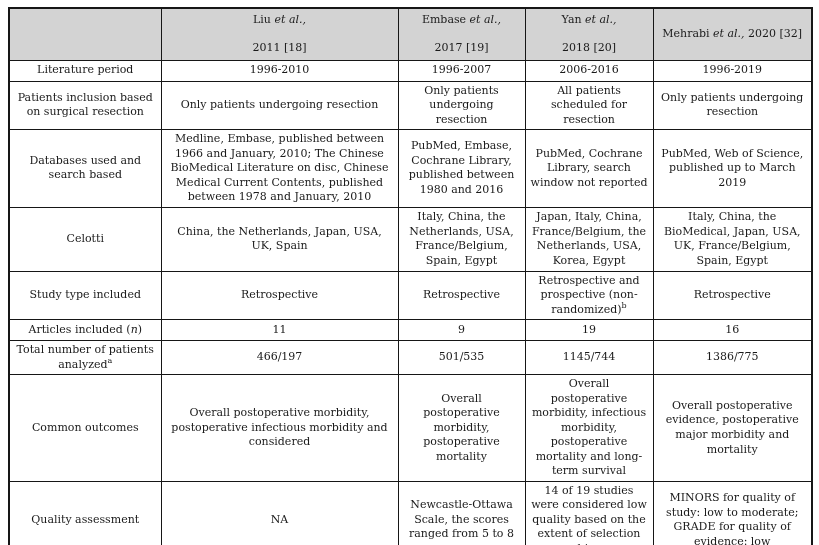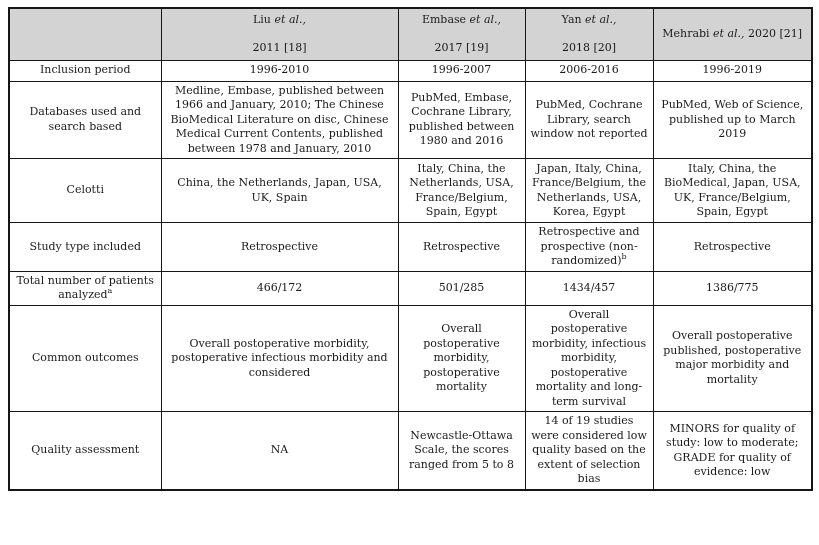"2020 [21]" span { text: 21 -> 32 }
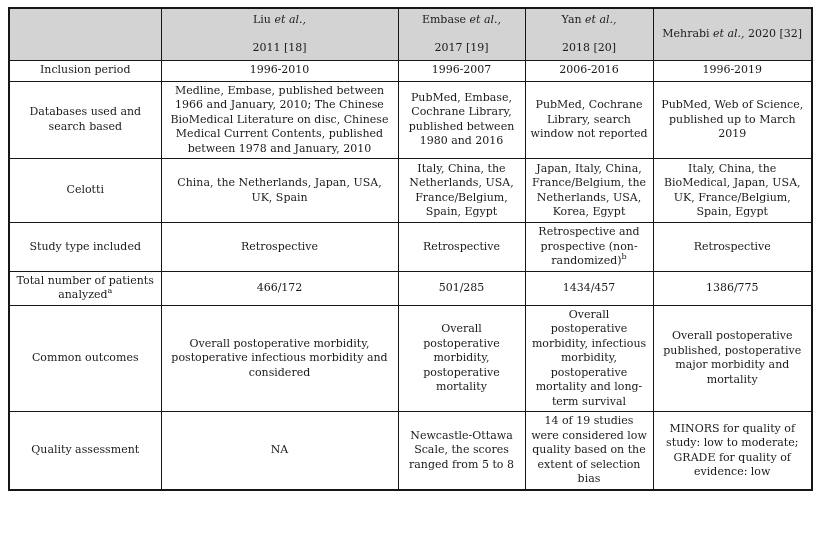"Inclusion period" td { text: Inclusion -> Literature }
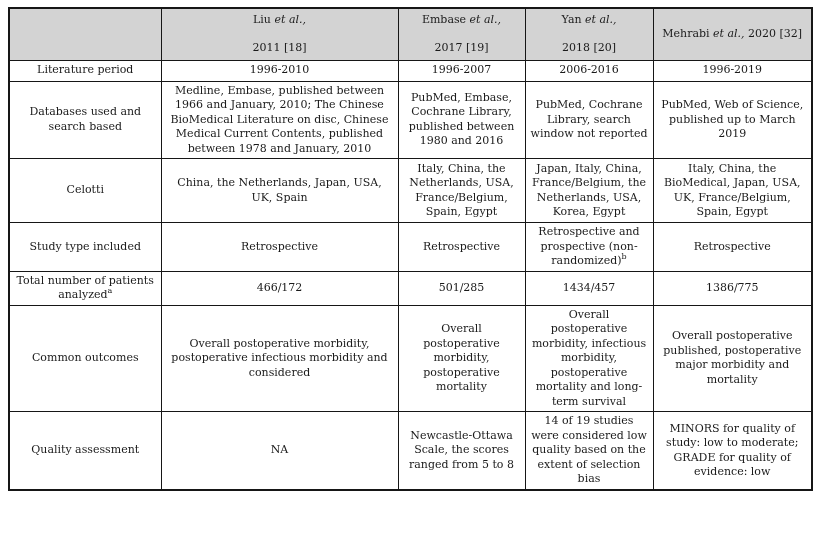"Patients inclusion based on surgical" tr.h-r1 { html: none -> <tr> <td>Patients inclusion based on surgical resection</td> <td>Only patients undergoing resection</td> <td>Only patients undergoing resection</td> <td>All patients scheduled for resection</td> <td>Only patients undergoing resection</td> </tr> }
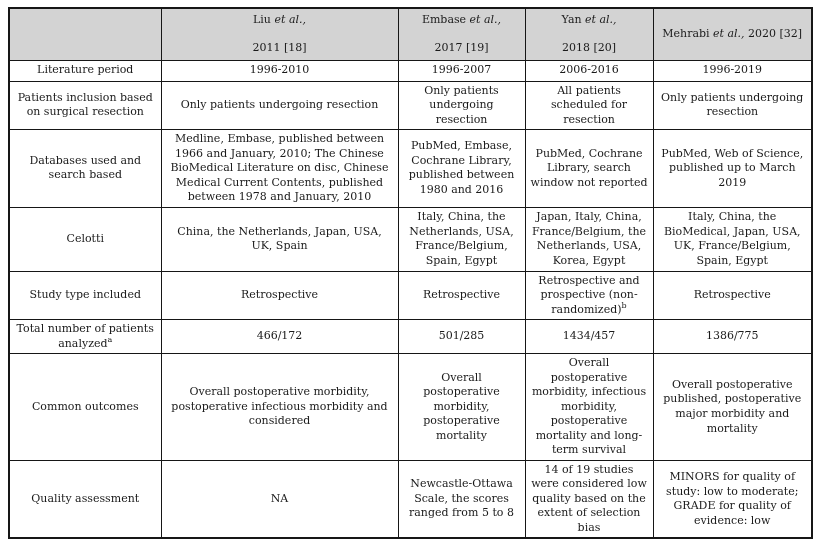"Articles included (n)" tr.h-r5 { html: none -> <tr> <td><span>Articles included (</span><em>n</em><span>)</span></td> <td>11</td> <td>9</td> <td>19</td> <td>16</td> </tr> }
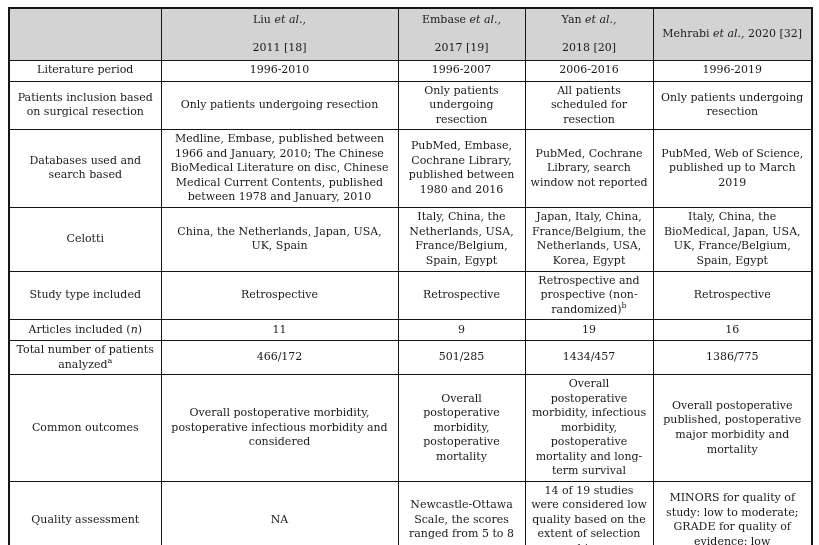"466/172" td { text: 466/172 -> 466/197 }
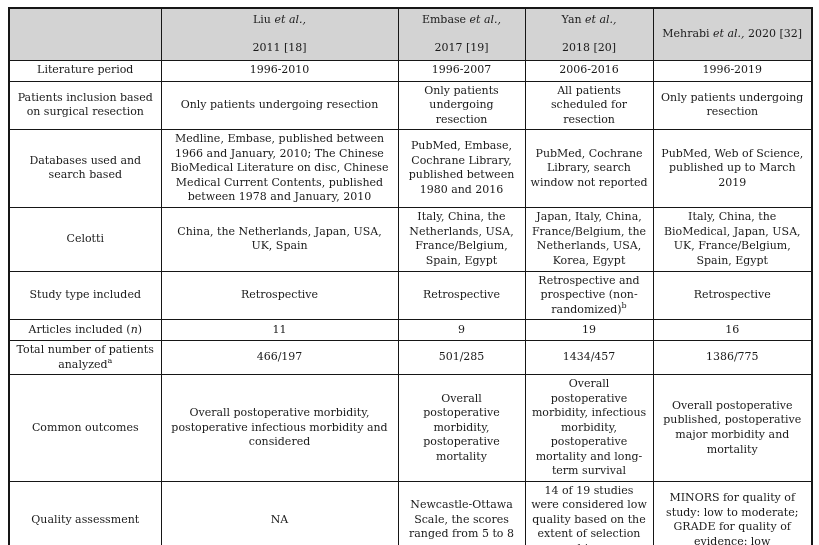"501/285" td { text: 501/285 -> 501/535 }
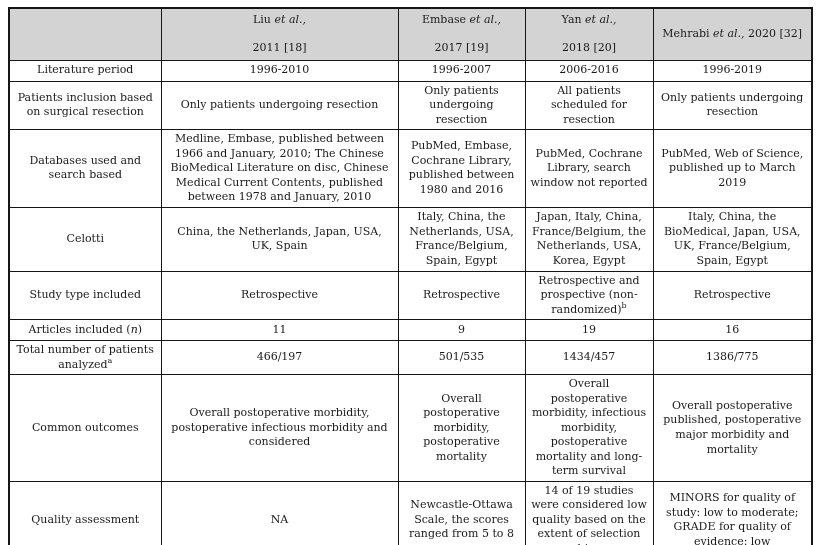"1434/457" td { text: 1434/457 -> 1145/744 }
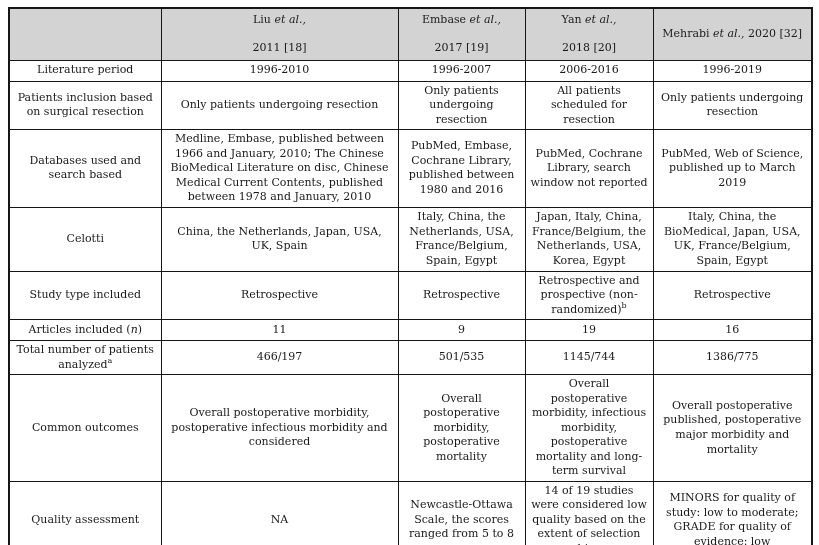"Overall postoperative published," td { text: published -> evidence }
